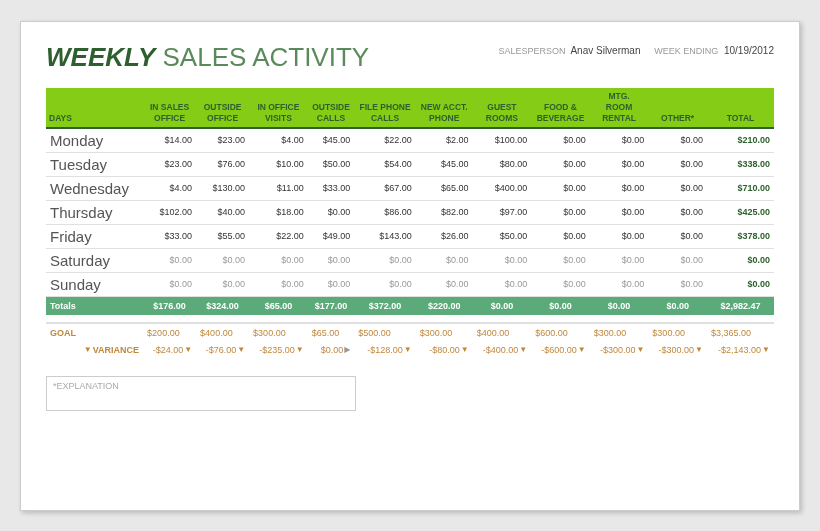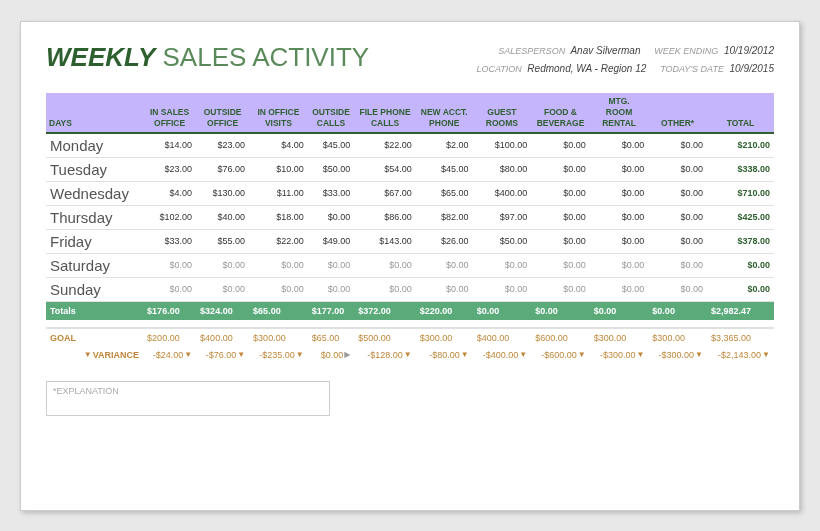"SALESPERSON Anav Silverman WEEK ENDING" .meta-info { font-style: italic -> none; text-align: right -> left }
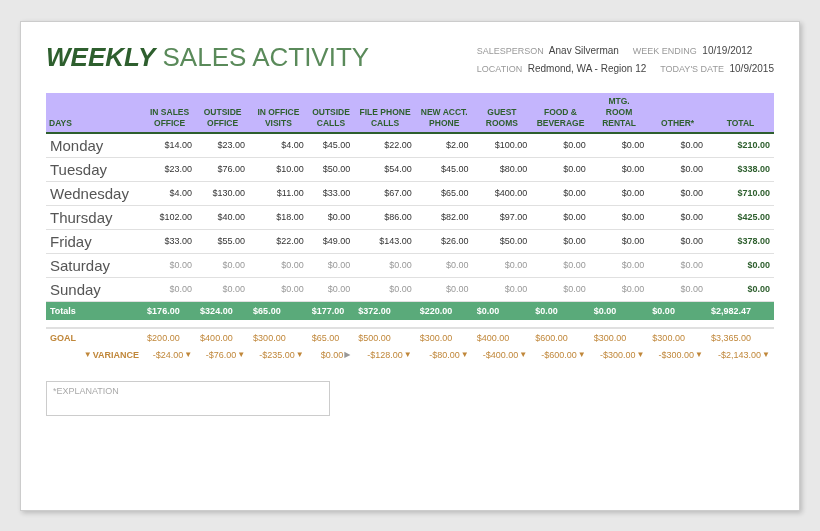"LOCATION Redmond, WA - Region" div { html: <div> <span>LOCATION</span>&nbsp; <span>Redmond, WA - Region 12</span> &nbsp;&nbsp;&nbsp; <span>TODAY'S DATE</span>&nbsp; <span>10/9/2015</span> </div> -> none }
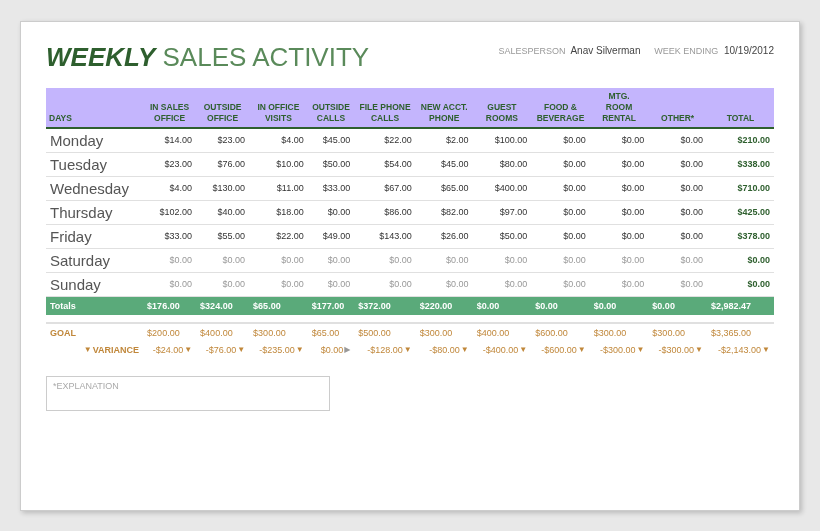"MTG." .col-header-row th { background: #c4b5fd -> #84cc16 }
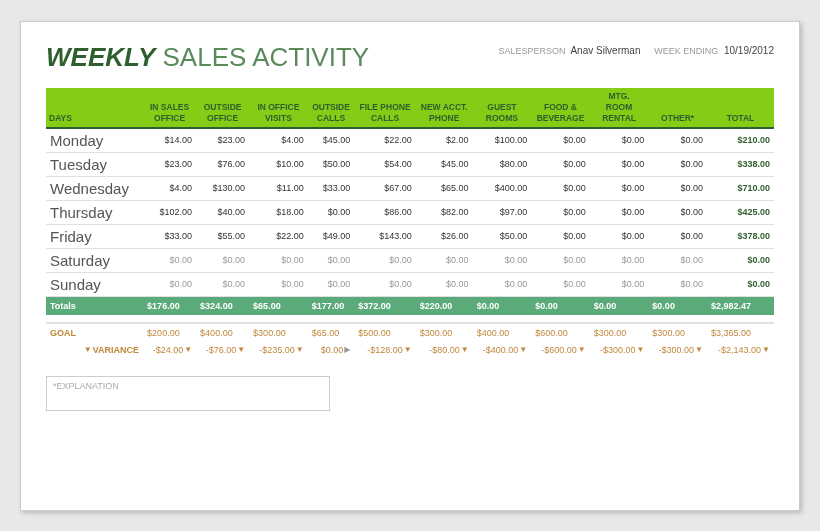"$176.00" .totals-row td { text-align: left -> center }
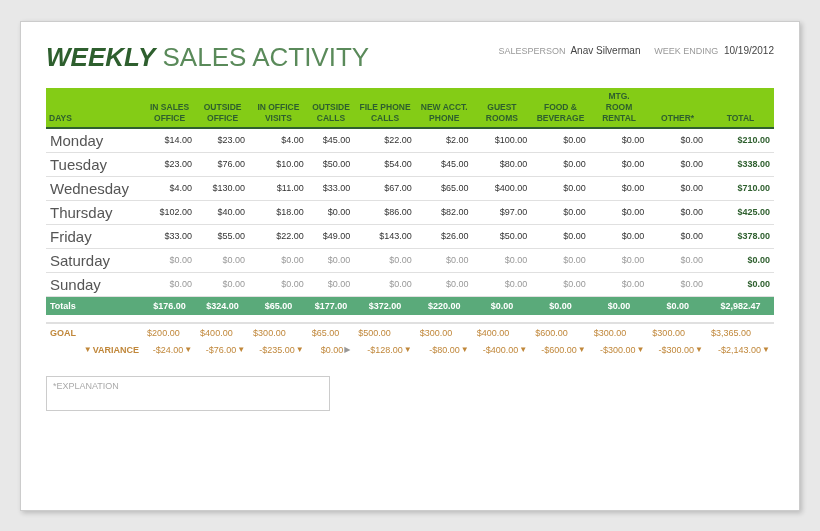"*EXPLANATION" .explanation-box { width: 284px -> 310px }
